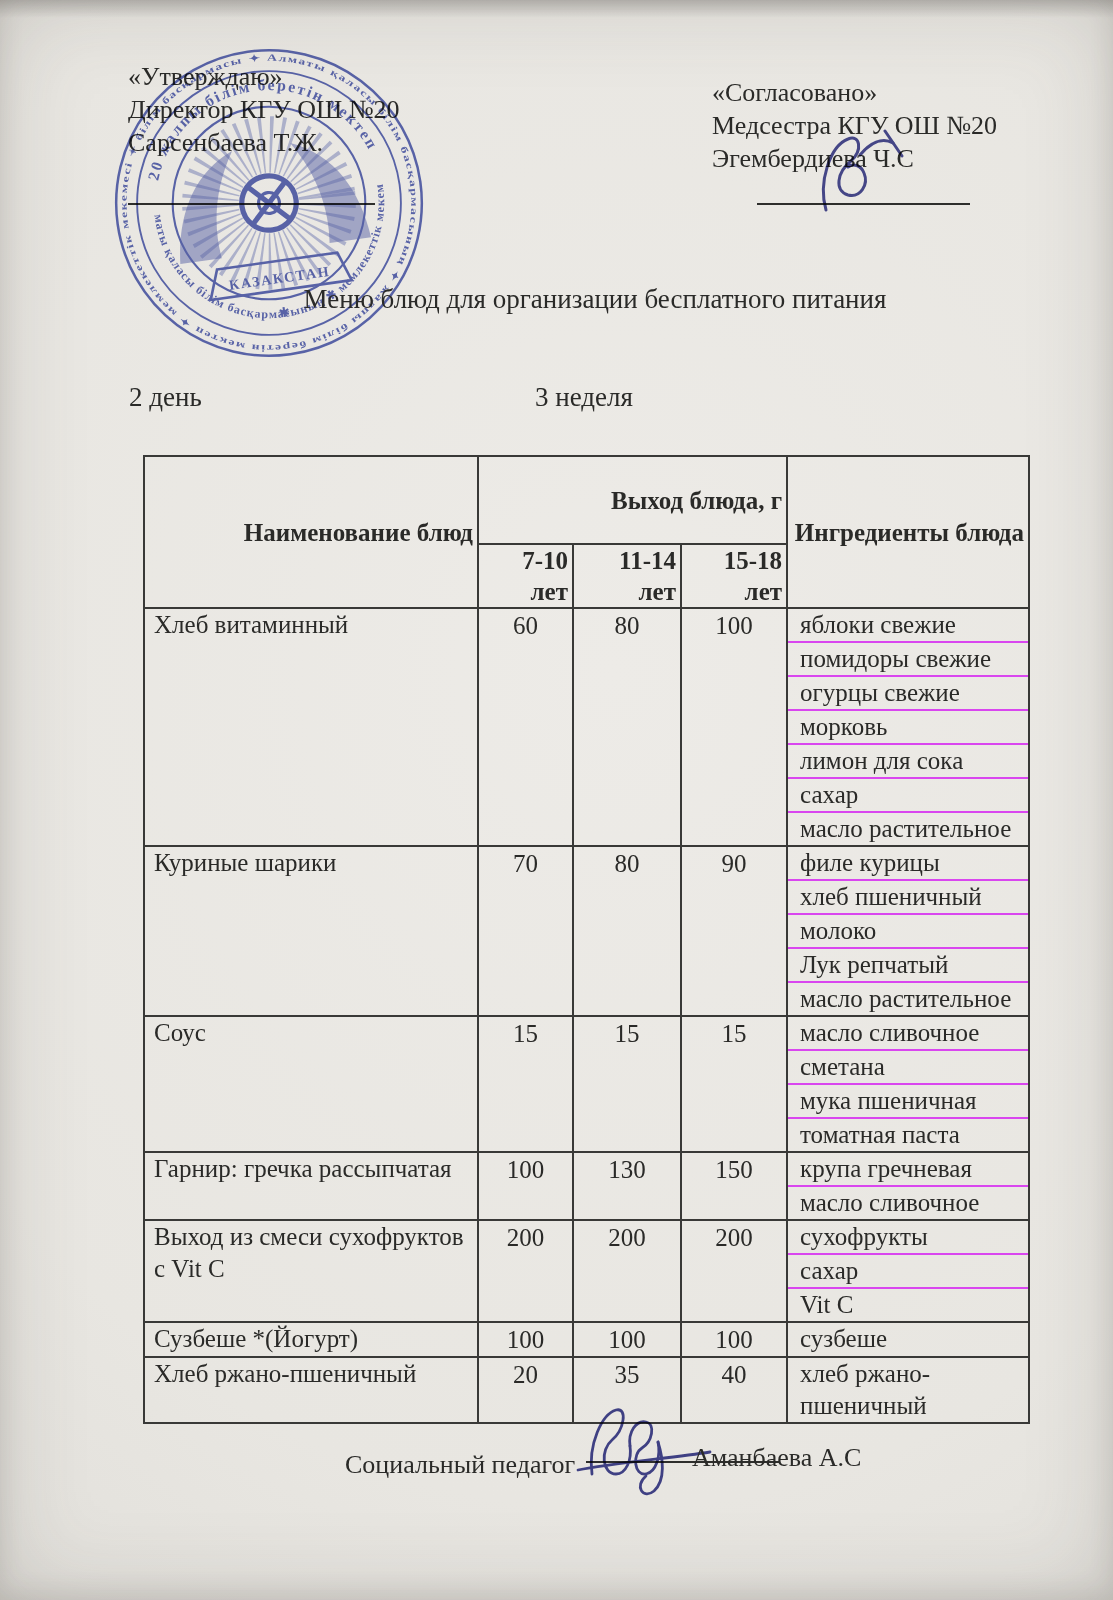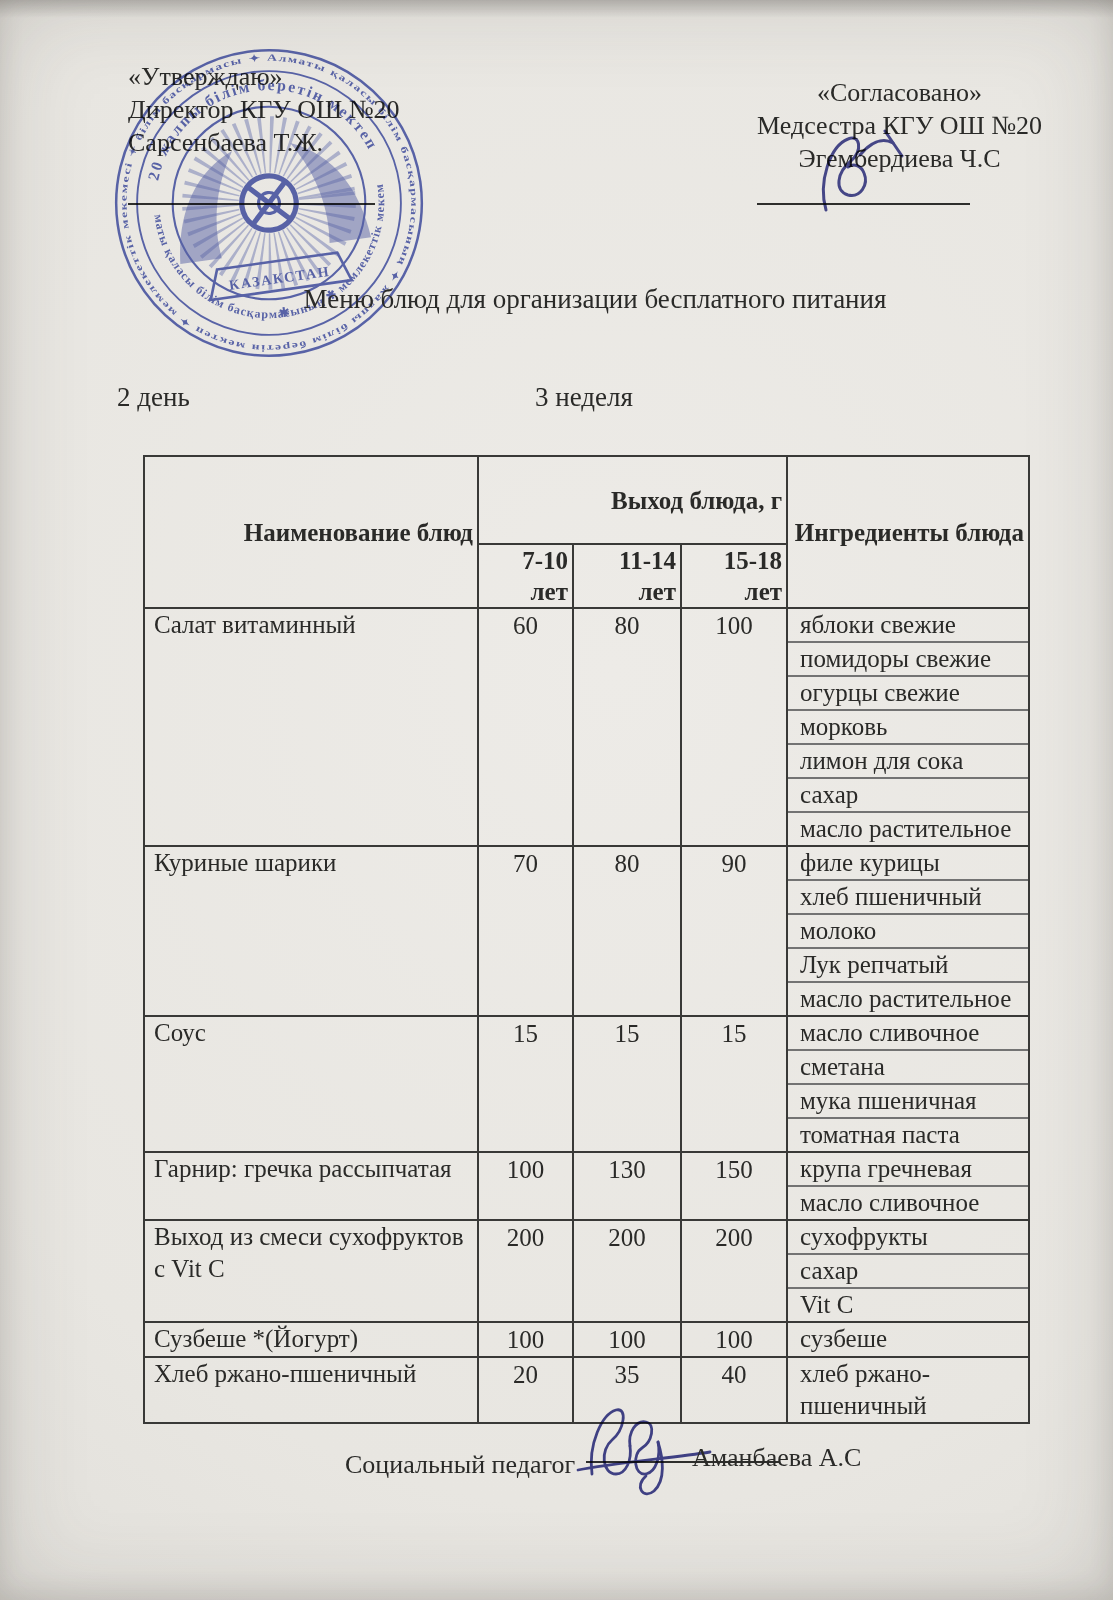"«Согласовано»" div.abs { left: 757px -> 712px; text-align: center -> none }
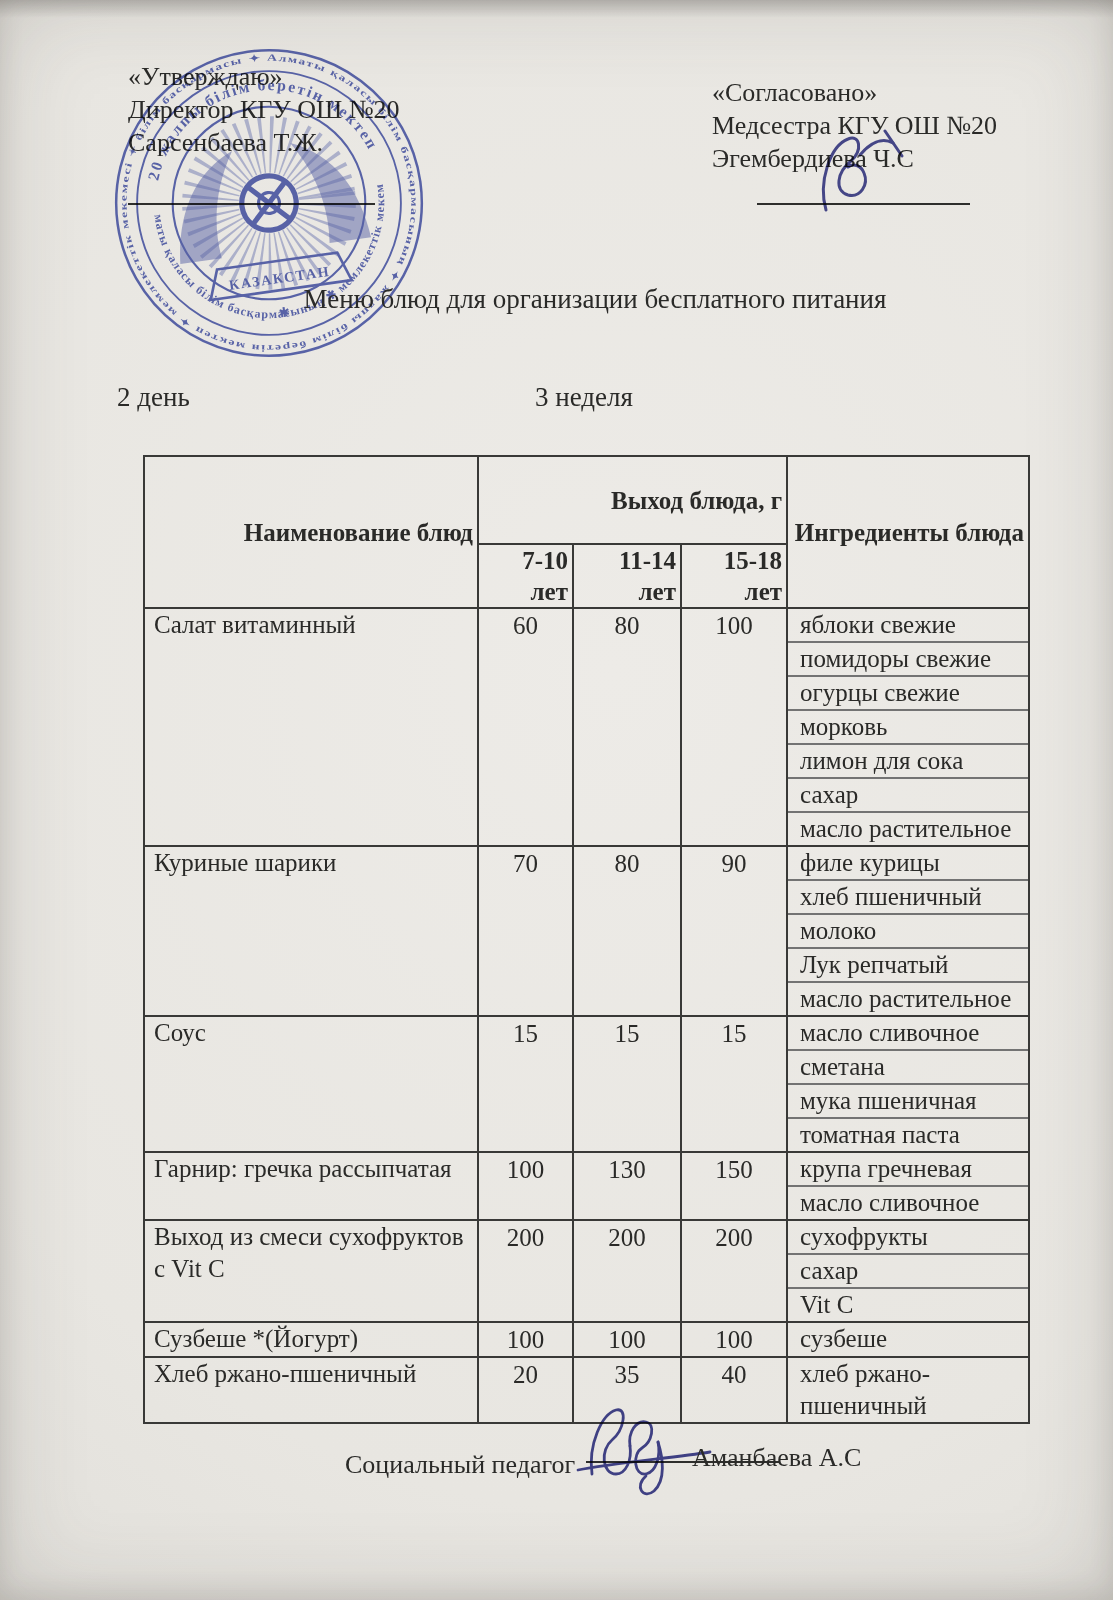"2 день" div.abs { left: 117px -> 129px }
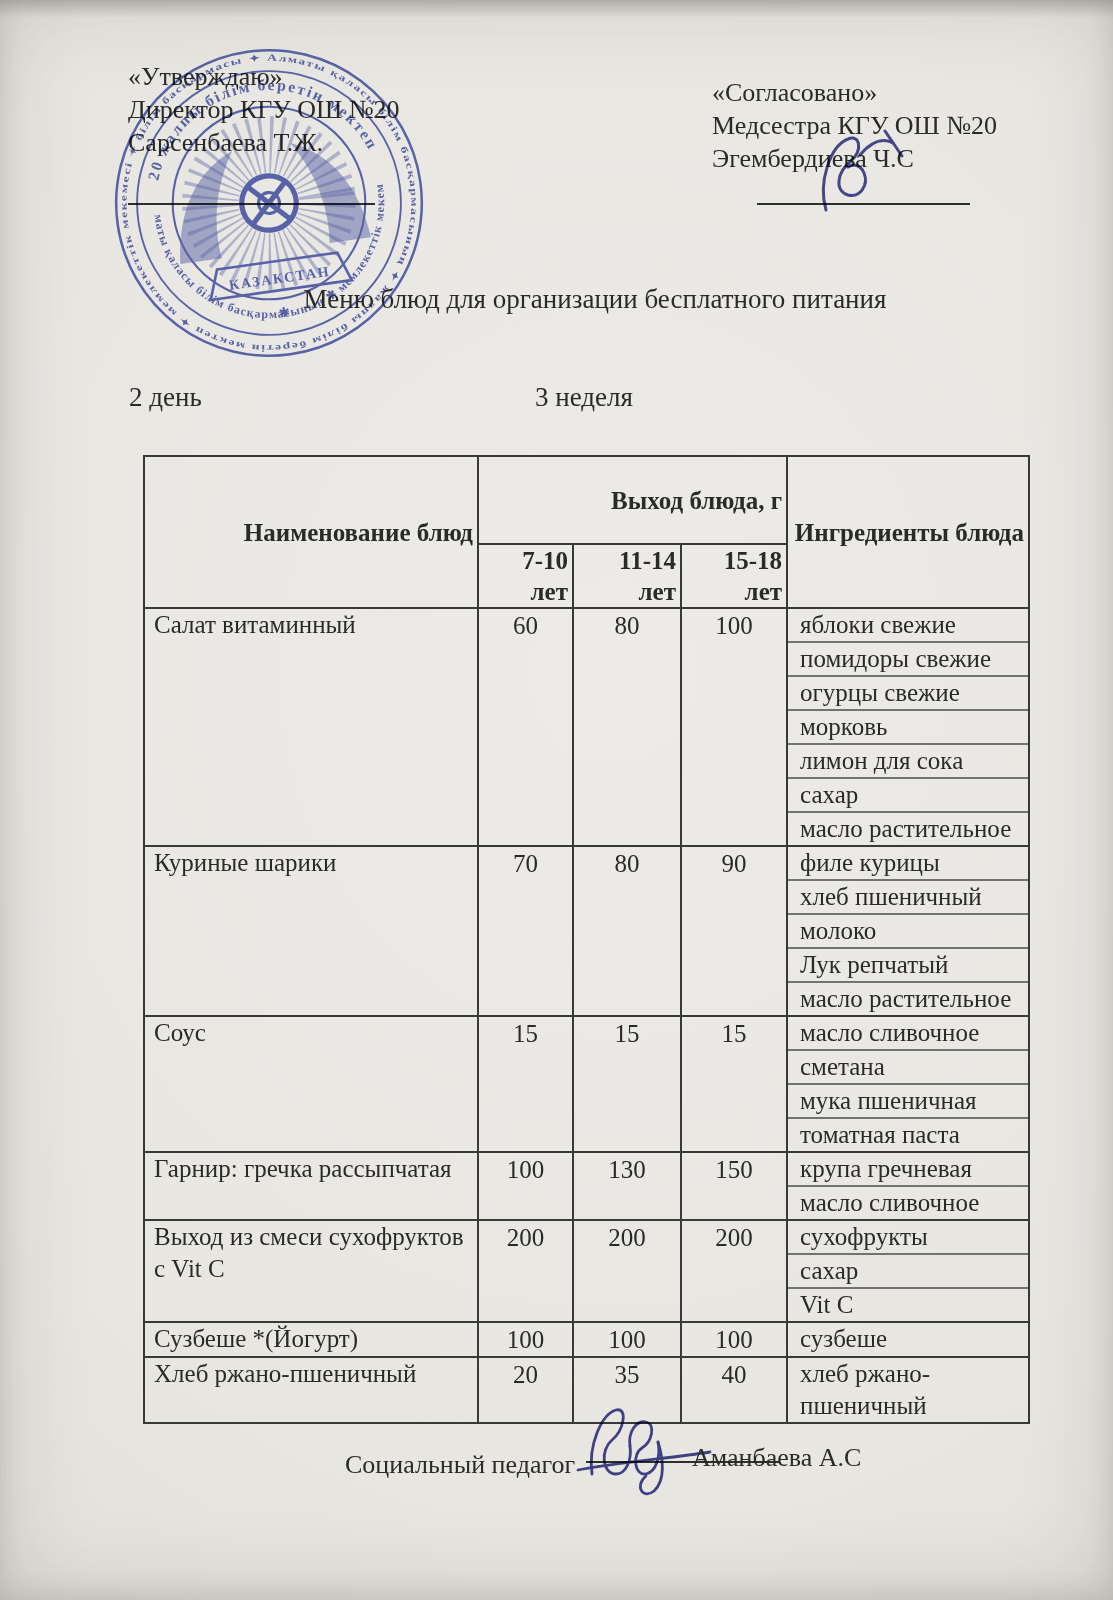"Салат витаминный" td.dish { text: Салат -> Хлеб }
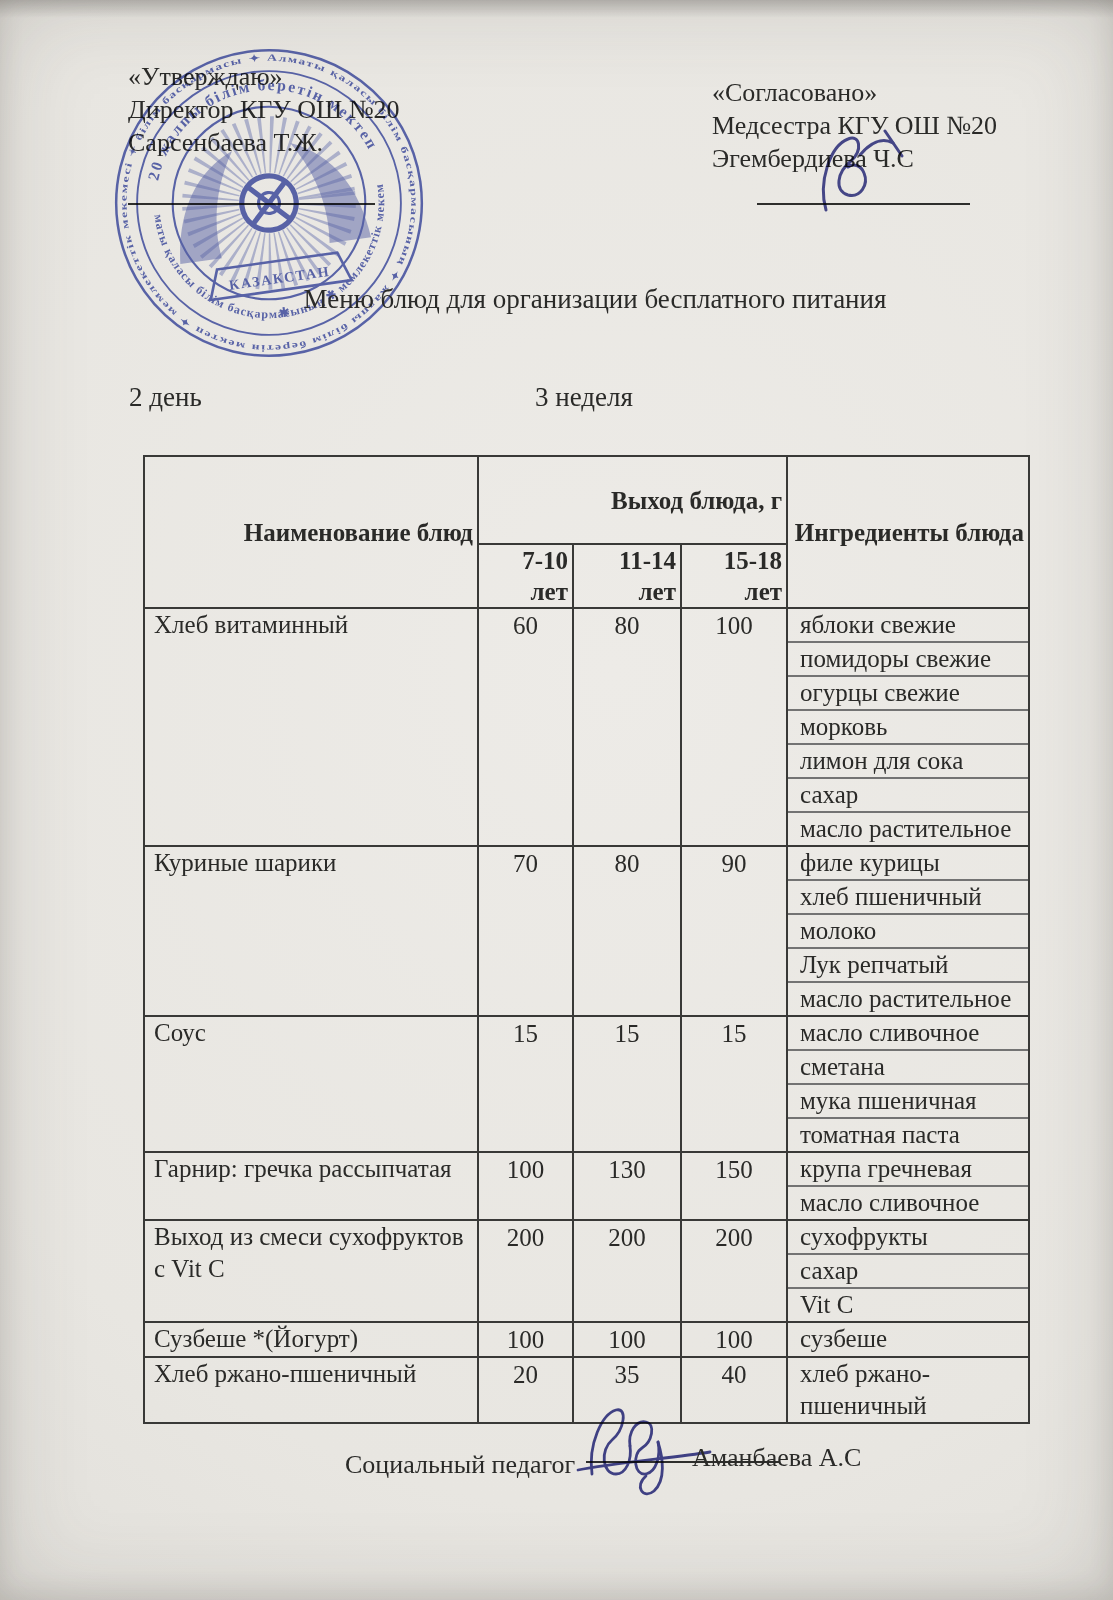"яблоки свежие" .ing-line { border-bottom: 2px solid #737373 -> 2px solid #d946ef }
